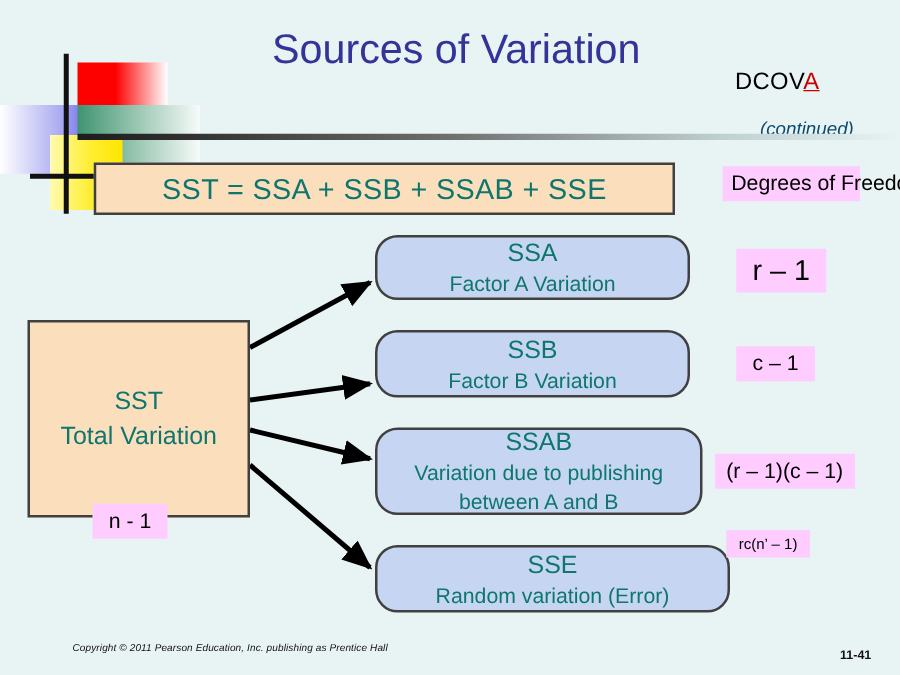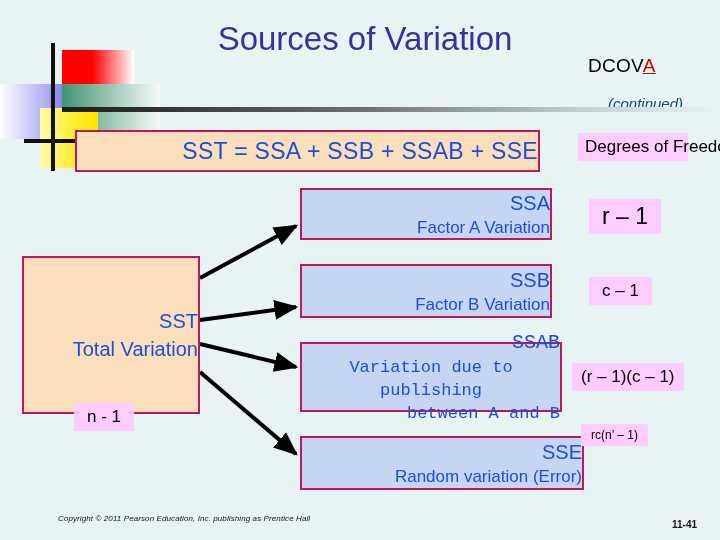"SST = SSA + SSB" .box { align-items: flex-end -> center; border: 2px solid #be185d -> 2px solid #404040; color: #1d4ed8 -> #0f766e }
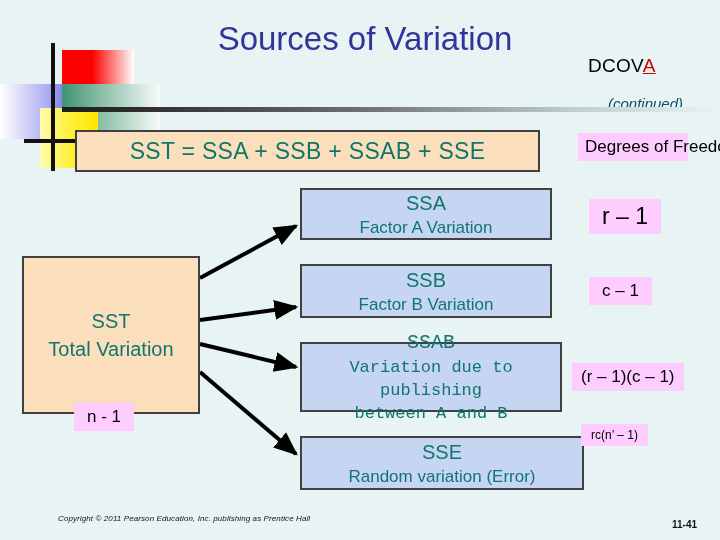"SSA" .sb { border-radius: none -> 18px }
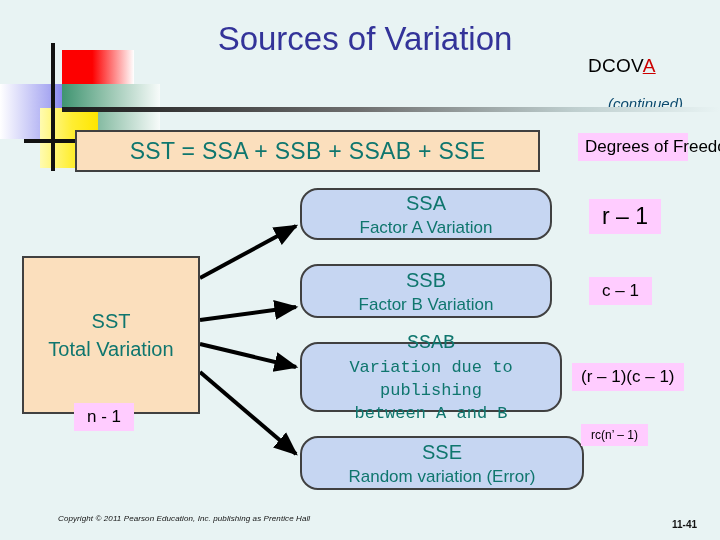"SSAB" .box-ssab { font-family: Liberation Mono, monospace -> none }
